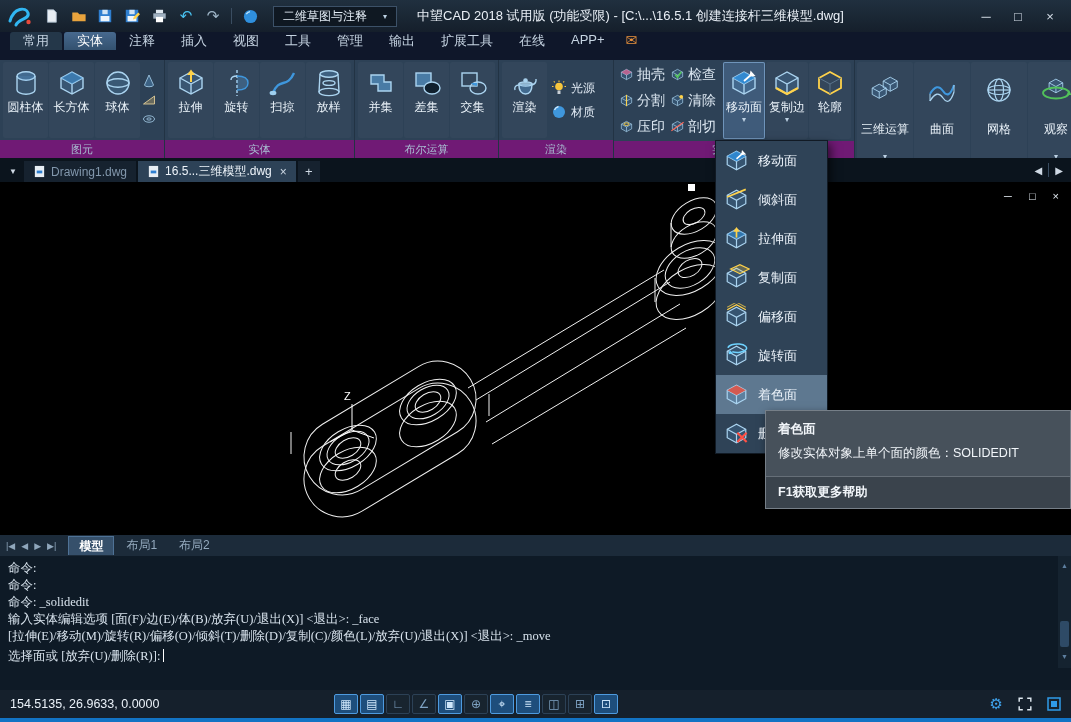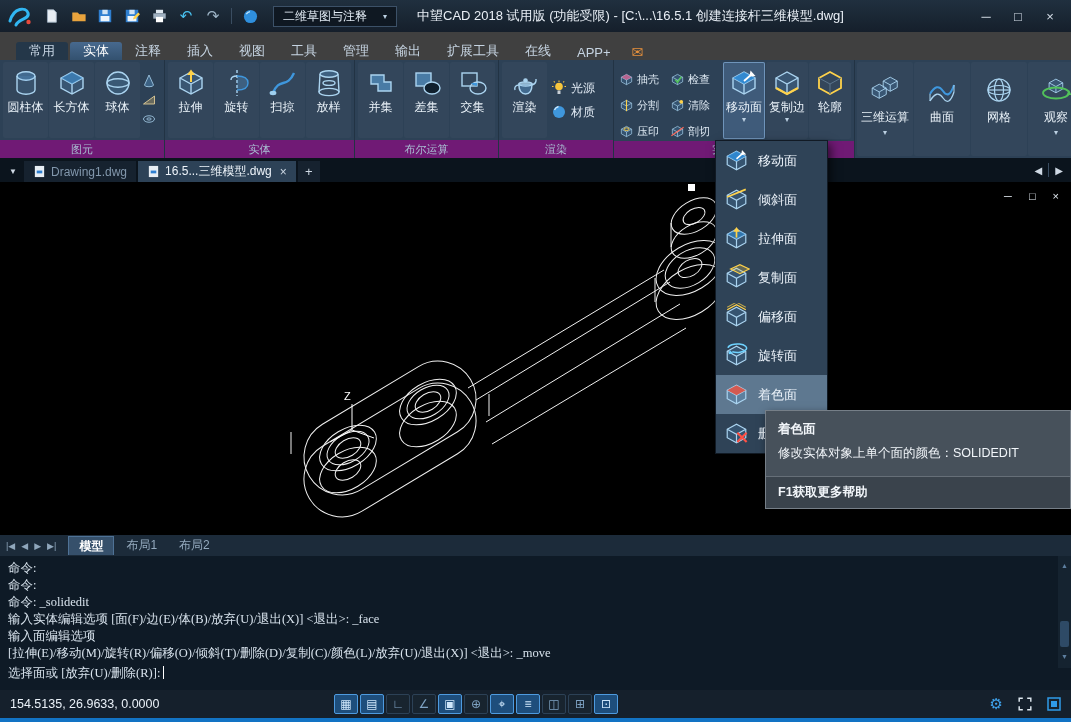"常用" .tabrow { align-items: flex-end -> flex-start; background: #404040 -> #0f172a; padding-left: 16px -> 10px }
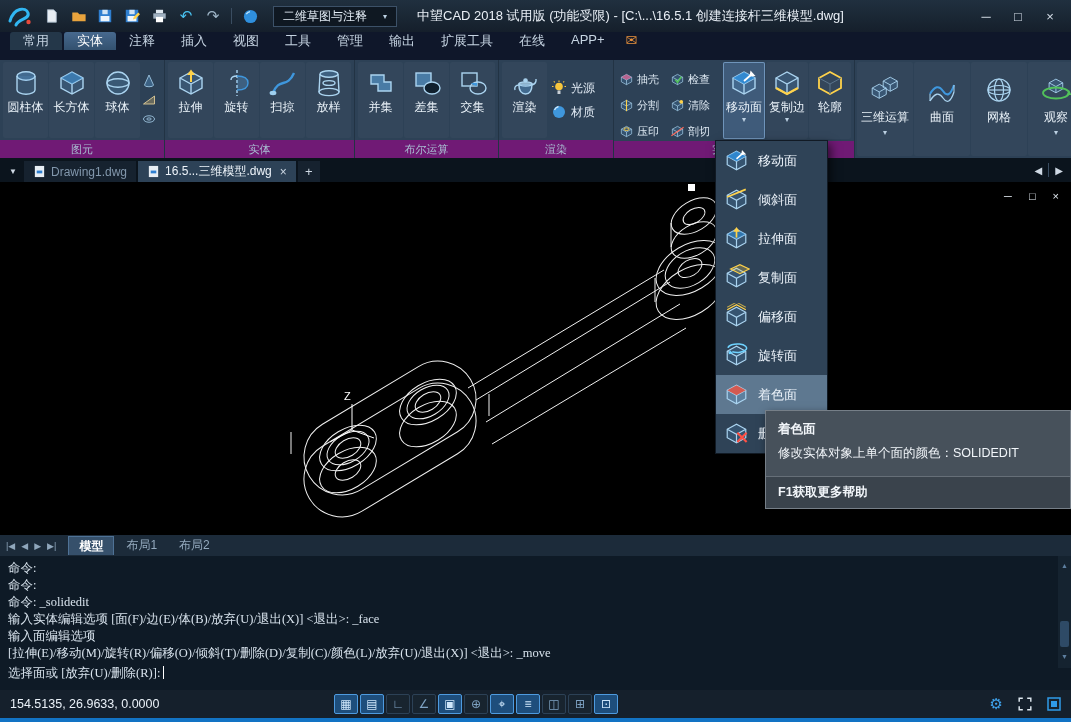"抽壳" .sei { align-items: flex-end -> center; font-size: 11px -> 14px }
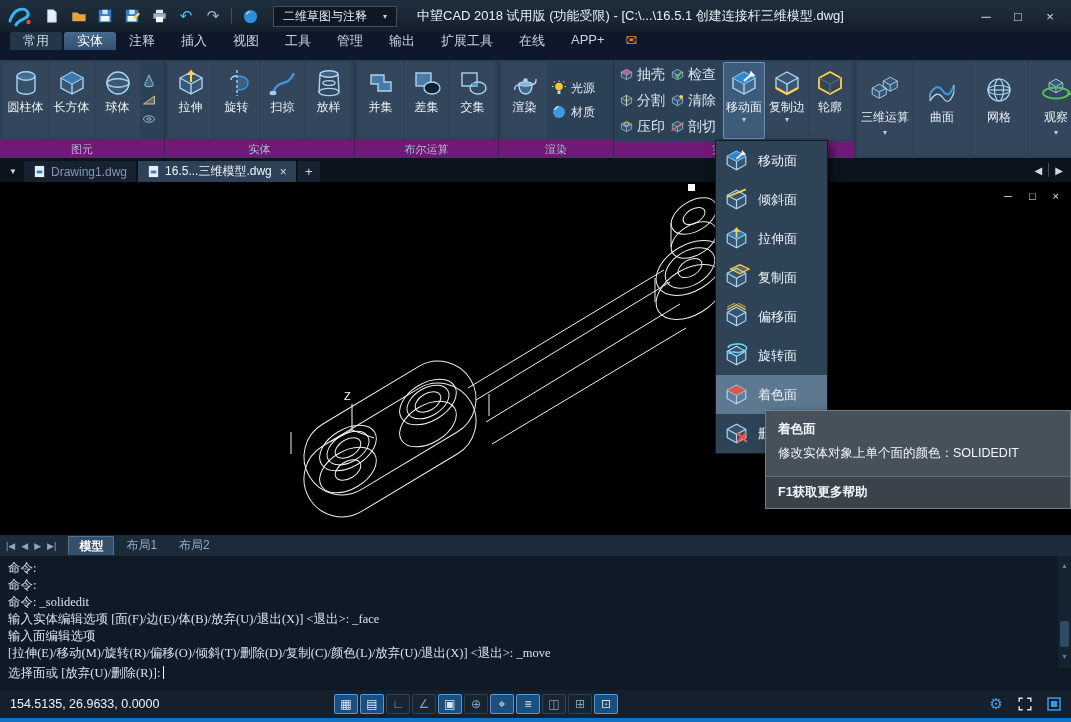"三维运算" .bb.tall { gap: 5px -> 17px }
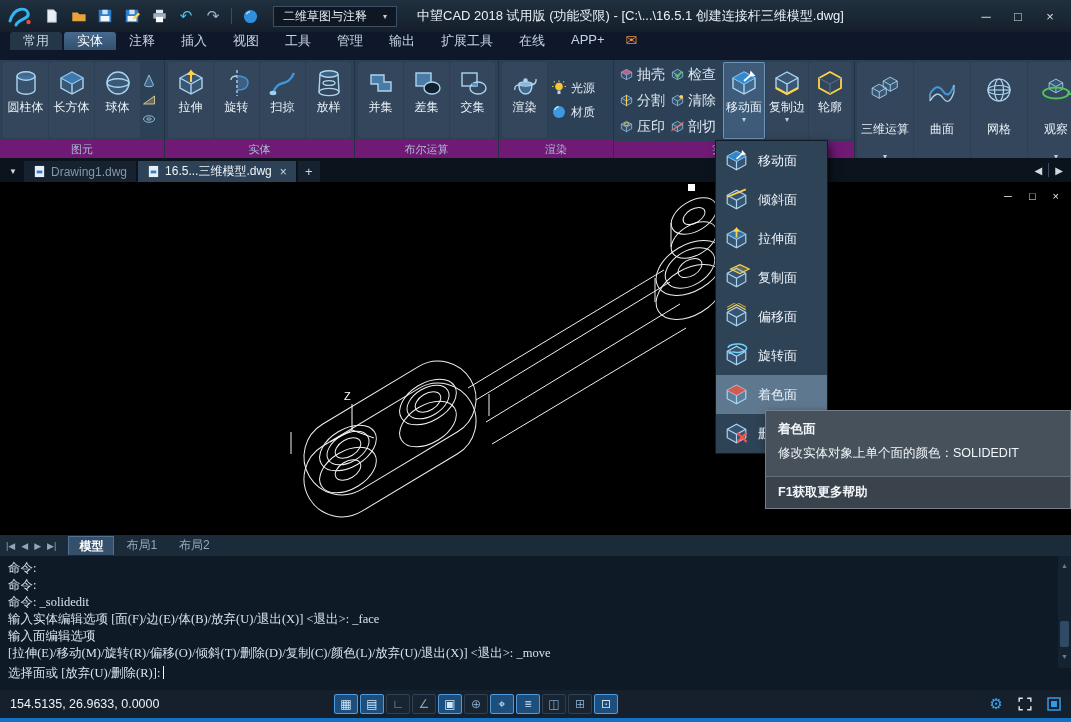"输入面编辑选项" div.ln { html: <div>输入面编辑选项</div> -> none }
